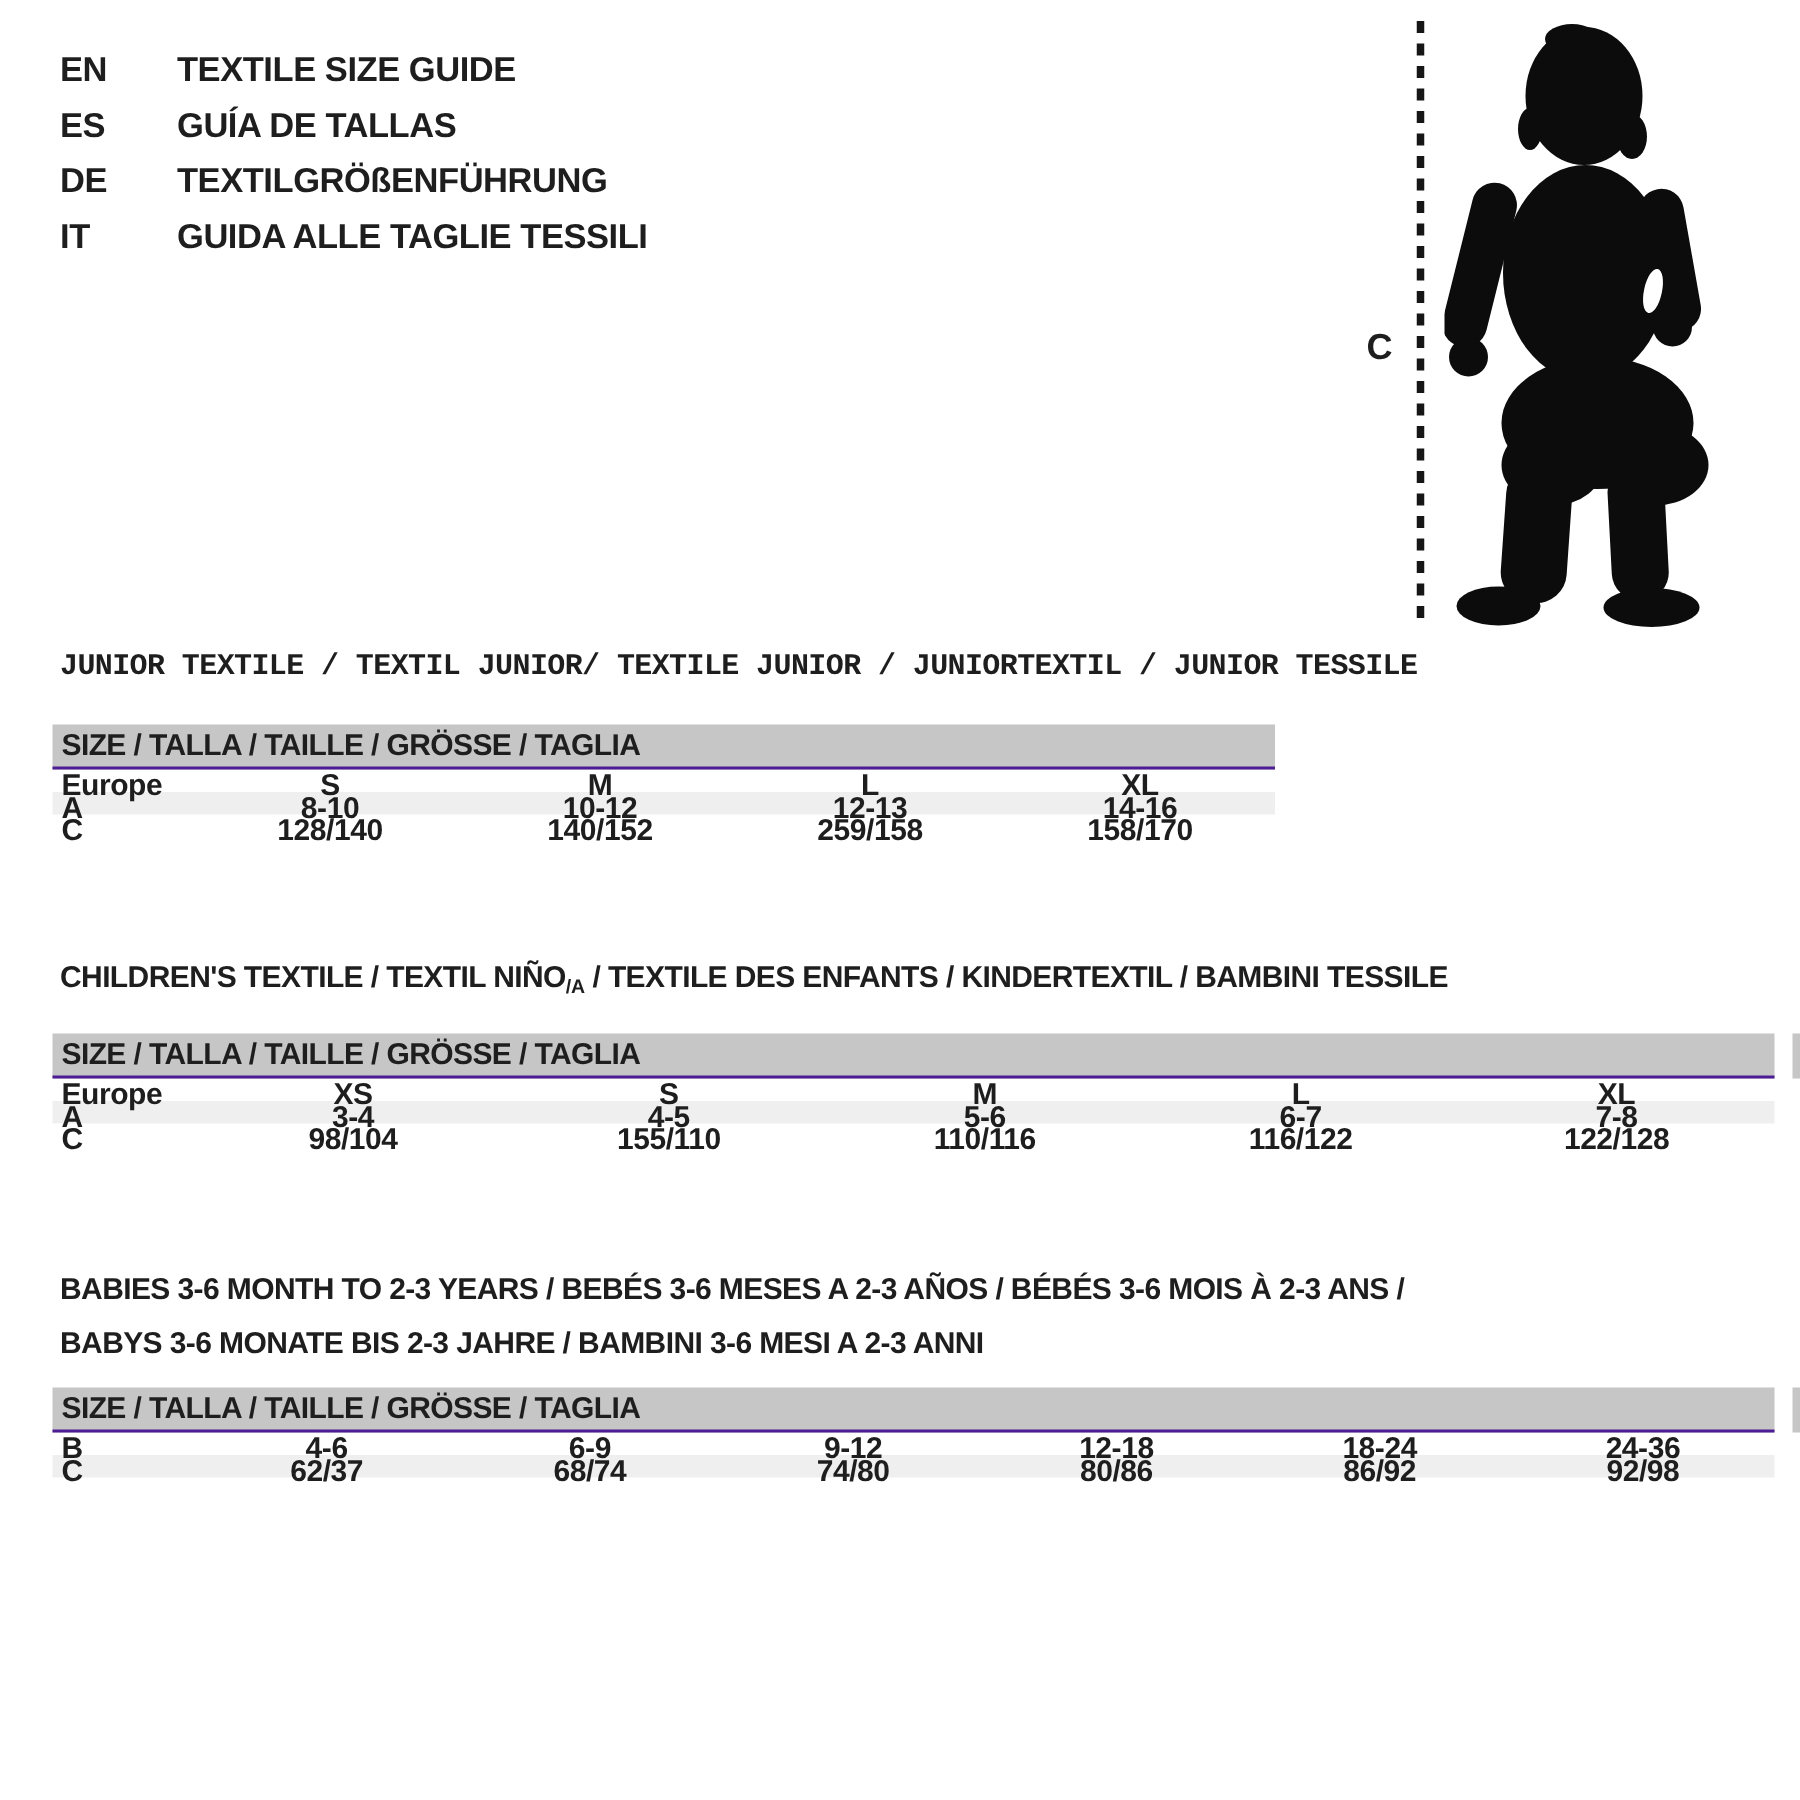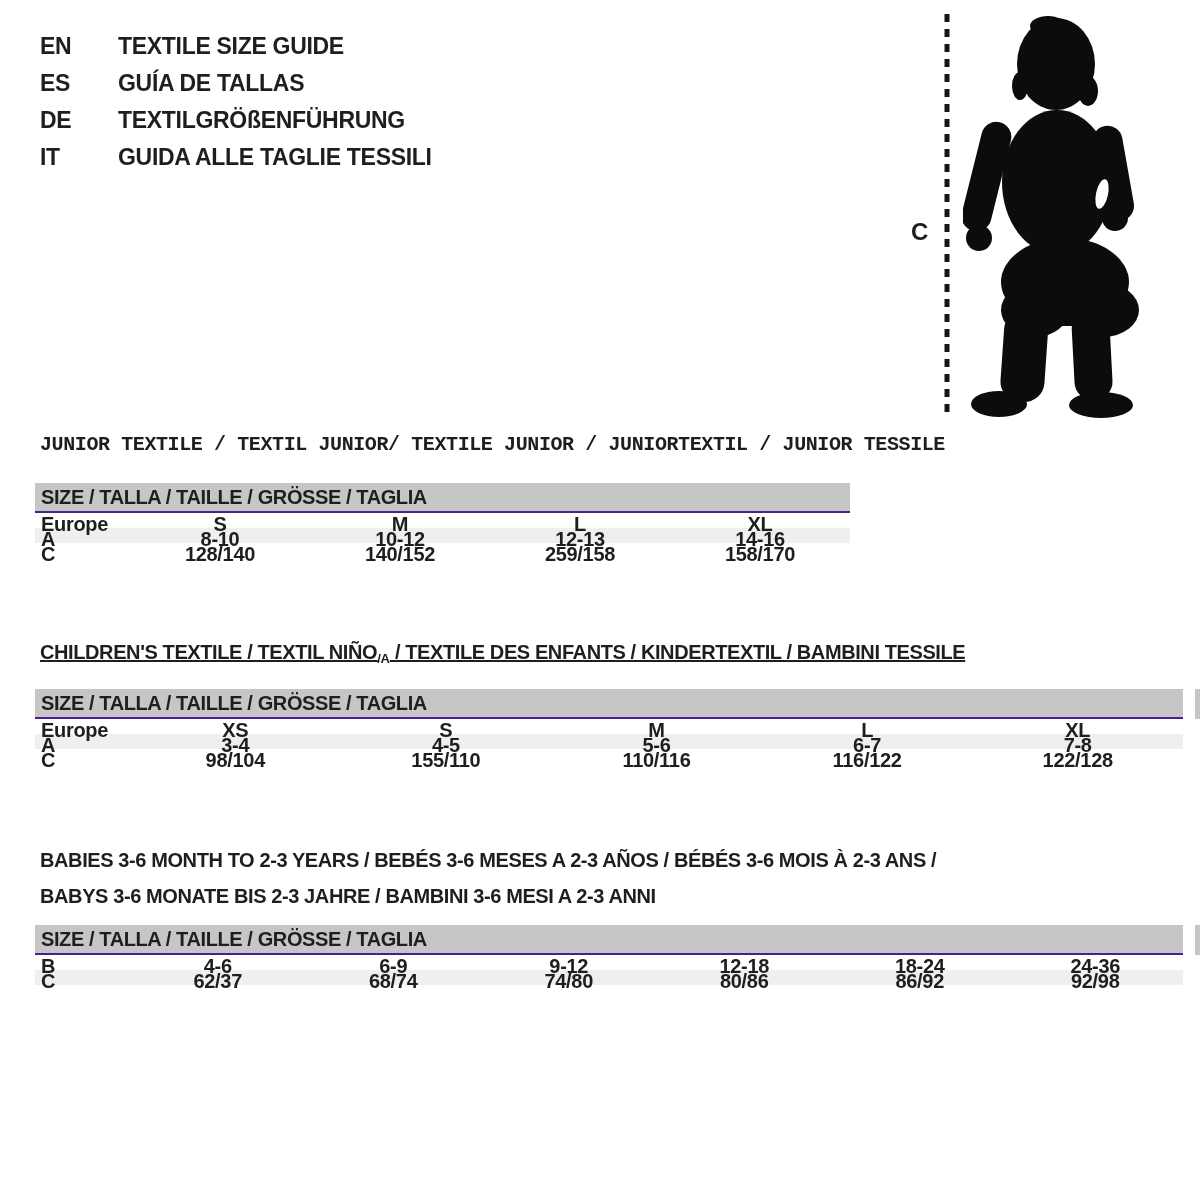"CHILDREN'S TEXTILE / TEXTIL NIÑO/A" .t-children-title { text-decoration: underline -> none }
